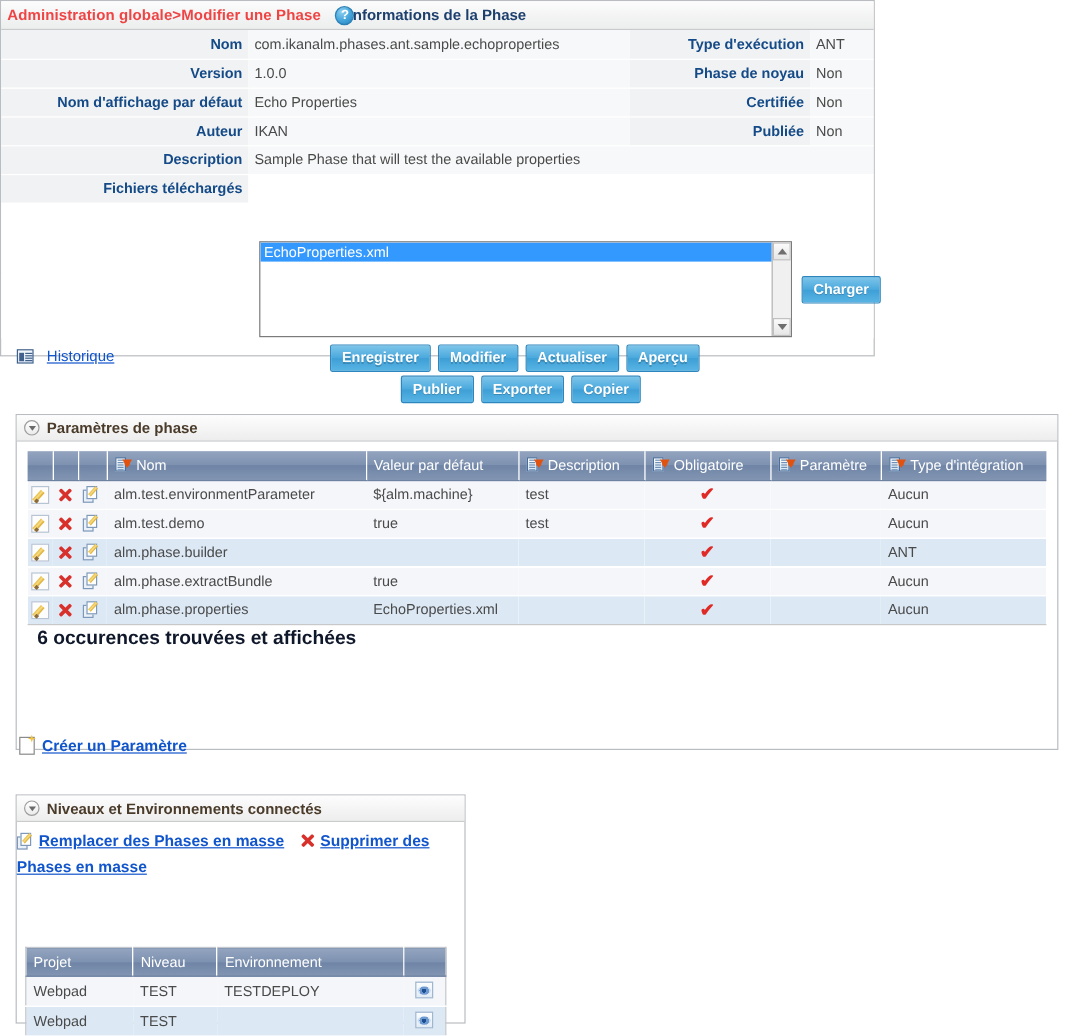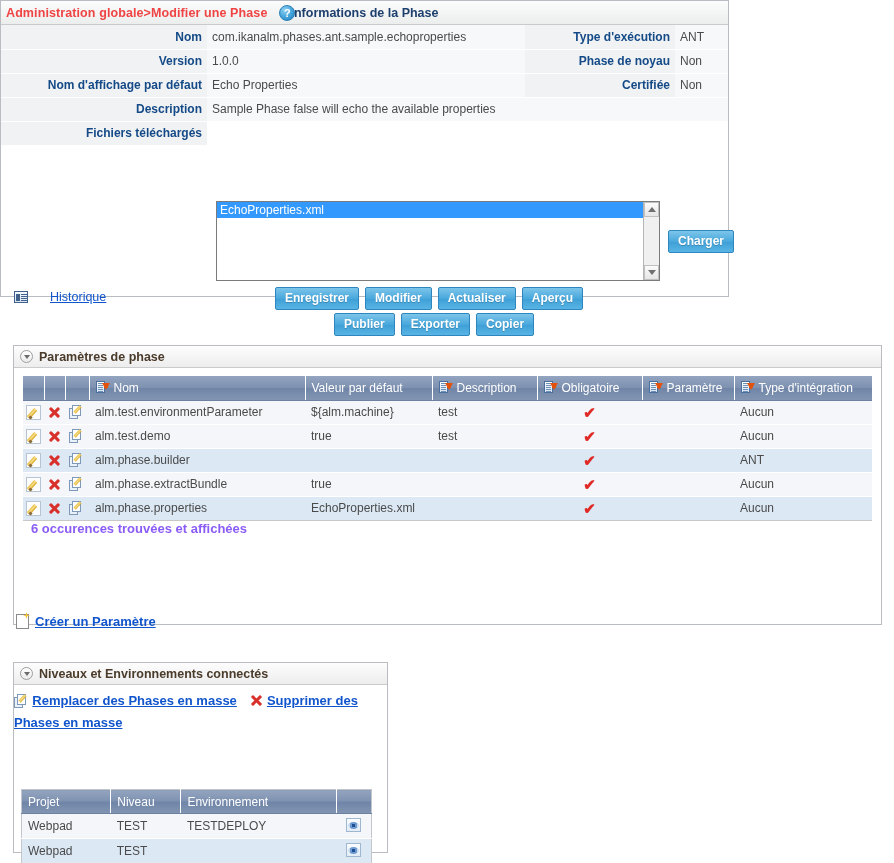"Auteur" tr { html: none -> <tr> <td>Auteur</td> <td>IKAN</td> <td>Publiée</td> <td>Non</td> </tr> }
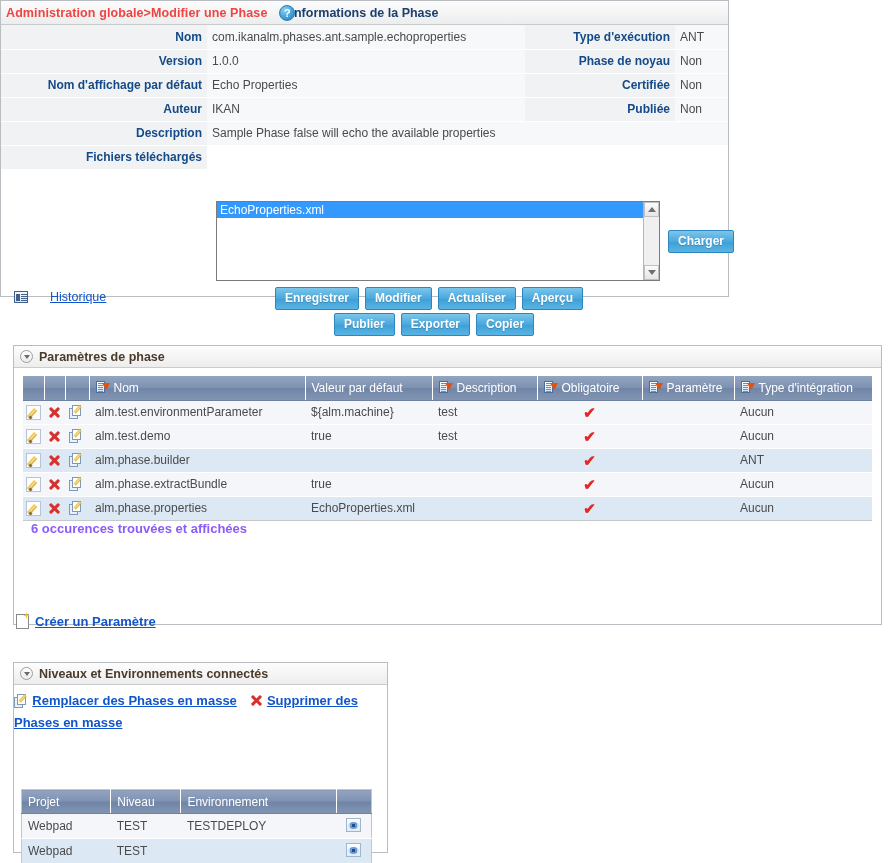"Sample Phase false will echo" td.val { text: false will echo -> that will test }
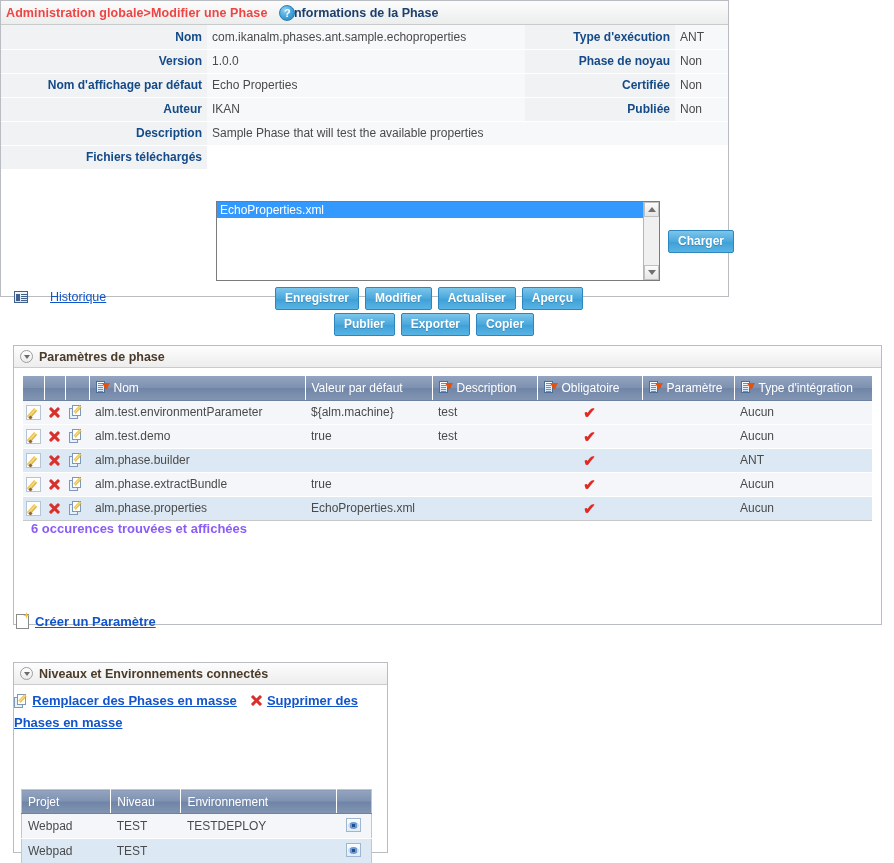"Historique" #history-link-wrap { gap: 22px -> 11px }
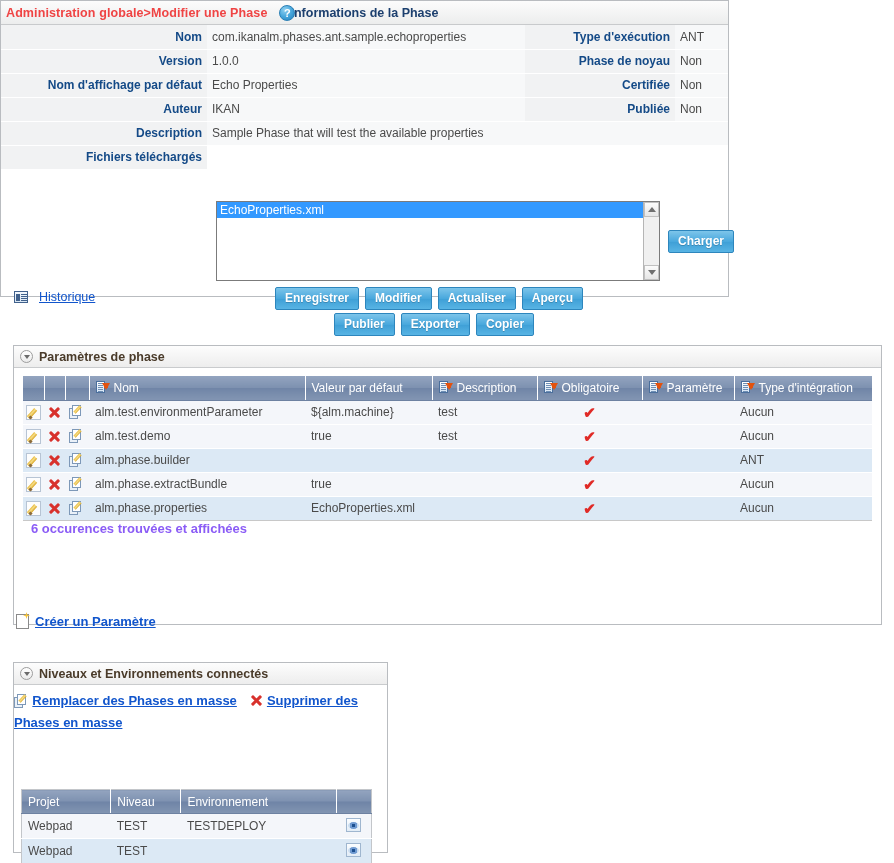"6 occurences trouvées et affichées" .count-row { align-items: none -> center; color: #8b5cf6 -> #0f172a; font-size: 13px -> 16px }
